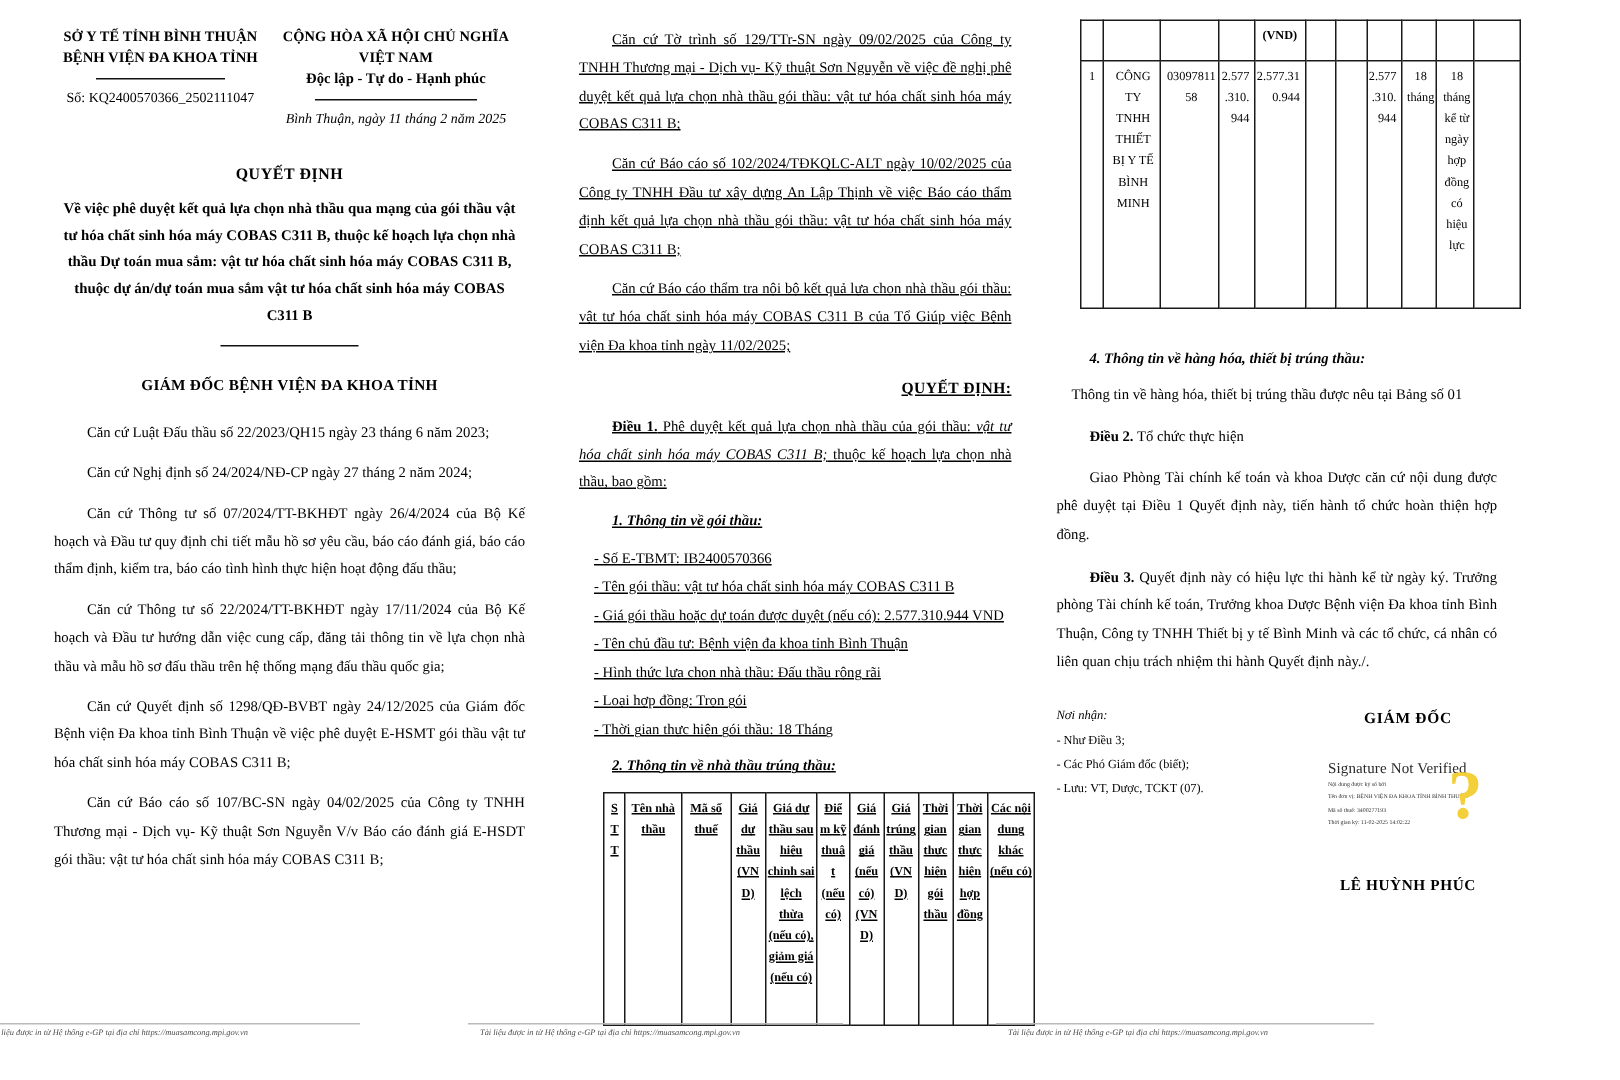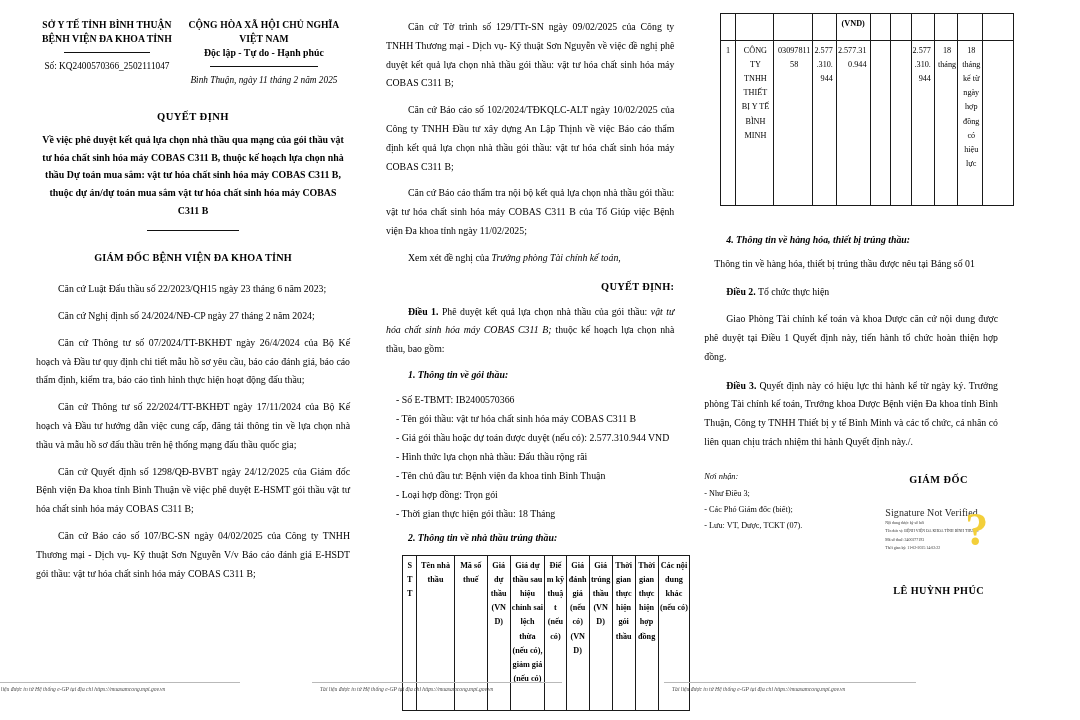"Căn cứ Tờ trình số" .col2 { text-decoration: none -> underline }
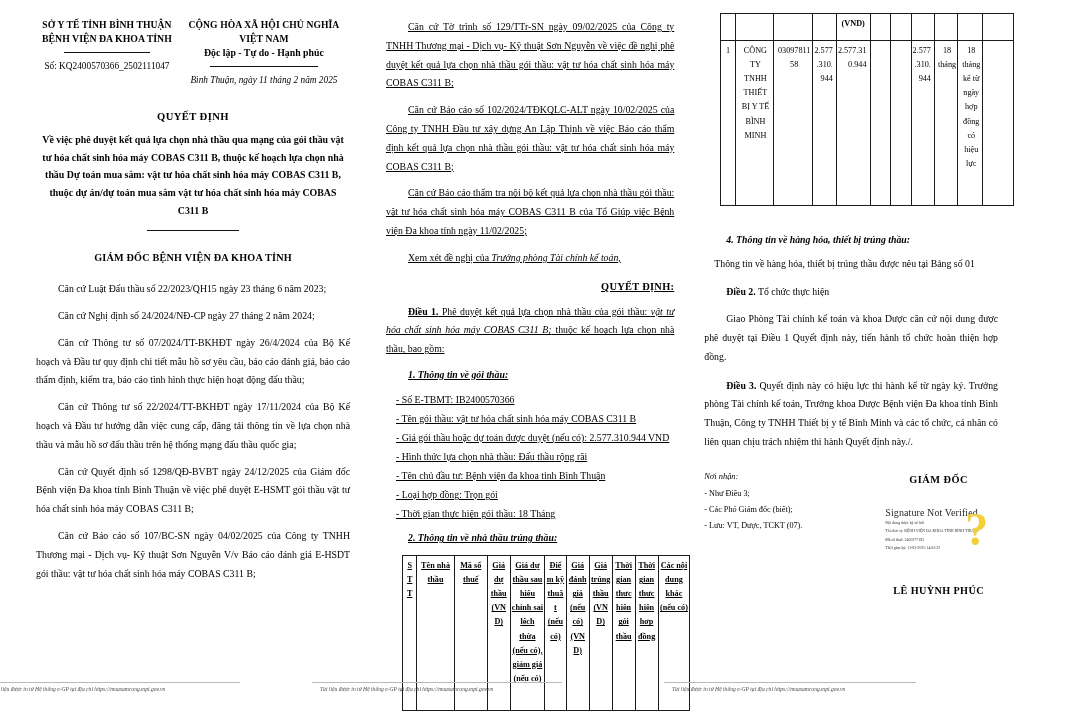"Xem xét đề nghị của" p.body { html: <p> <span>Xem xét đề nghị của </span><span>Trưởng phòng Tài chính kế toán,</span> </p> -> none }
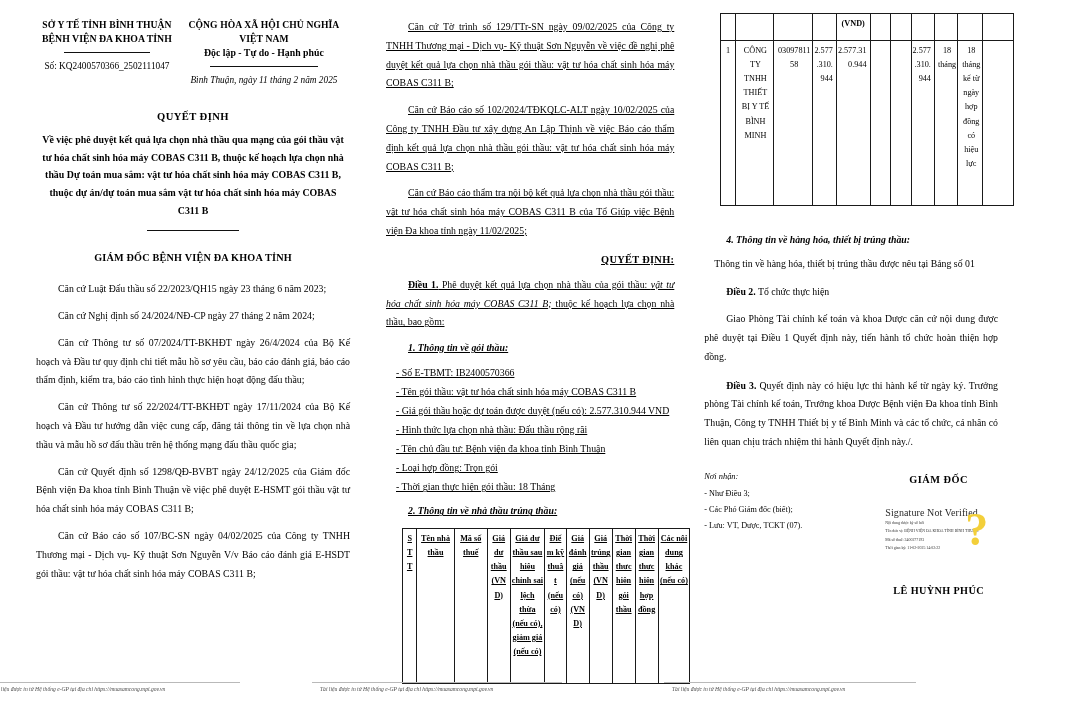"- Hình thức lựa chọn" div.bullet { order: before "- Tên chủ đầu tư:" -> after "- Tên chủ đầu tư:" }
